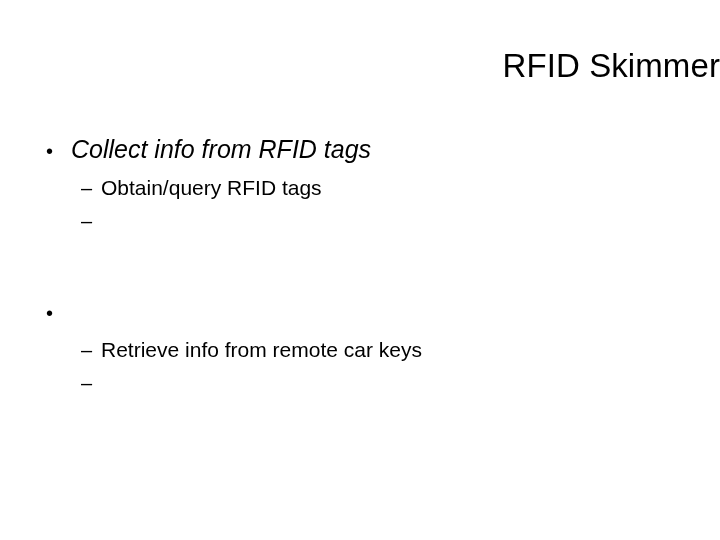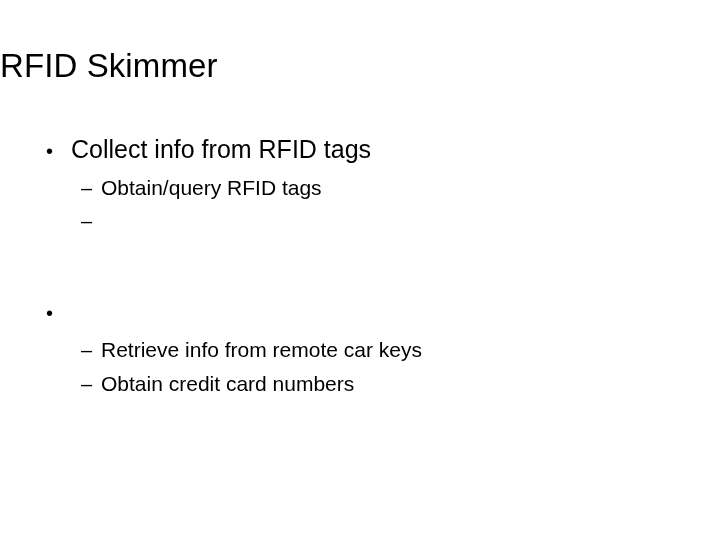"RFID Skimmer" .slide-title { text-align: left -> right }
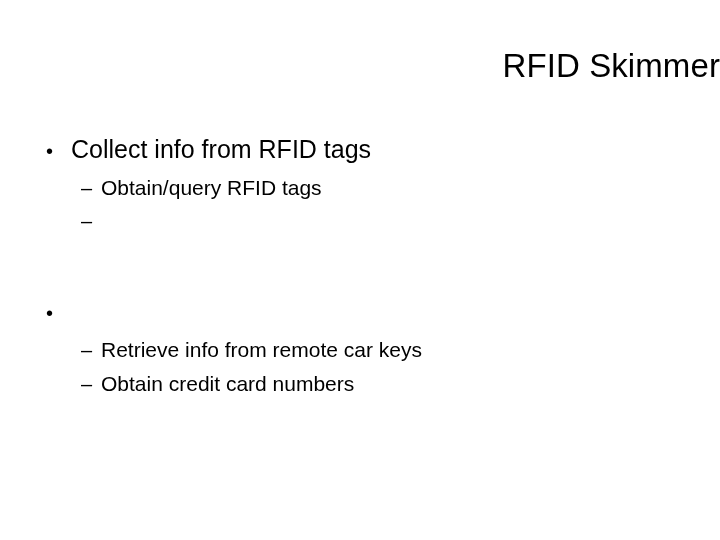"Collect info from RFID tags" .bullet-l1 .text { font-style: none -> italic }
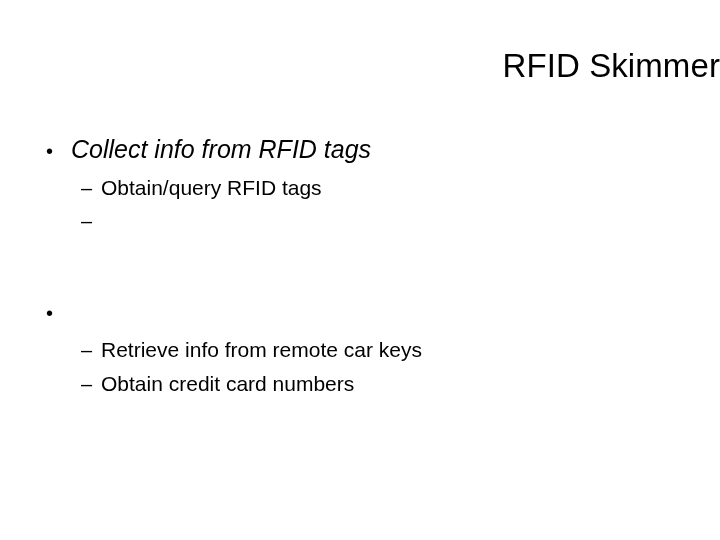"Obtain credit card numbers" span.text { html: <span>Obtain credit card numbers</span> -> none }
